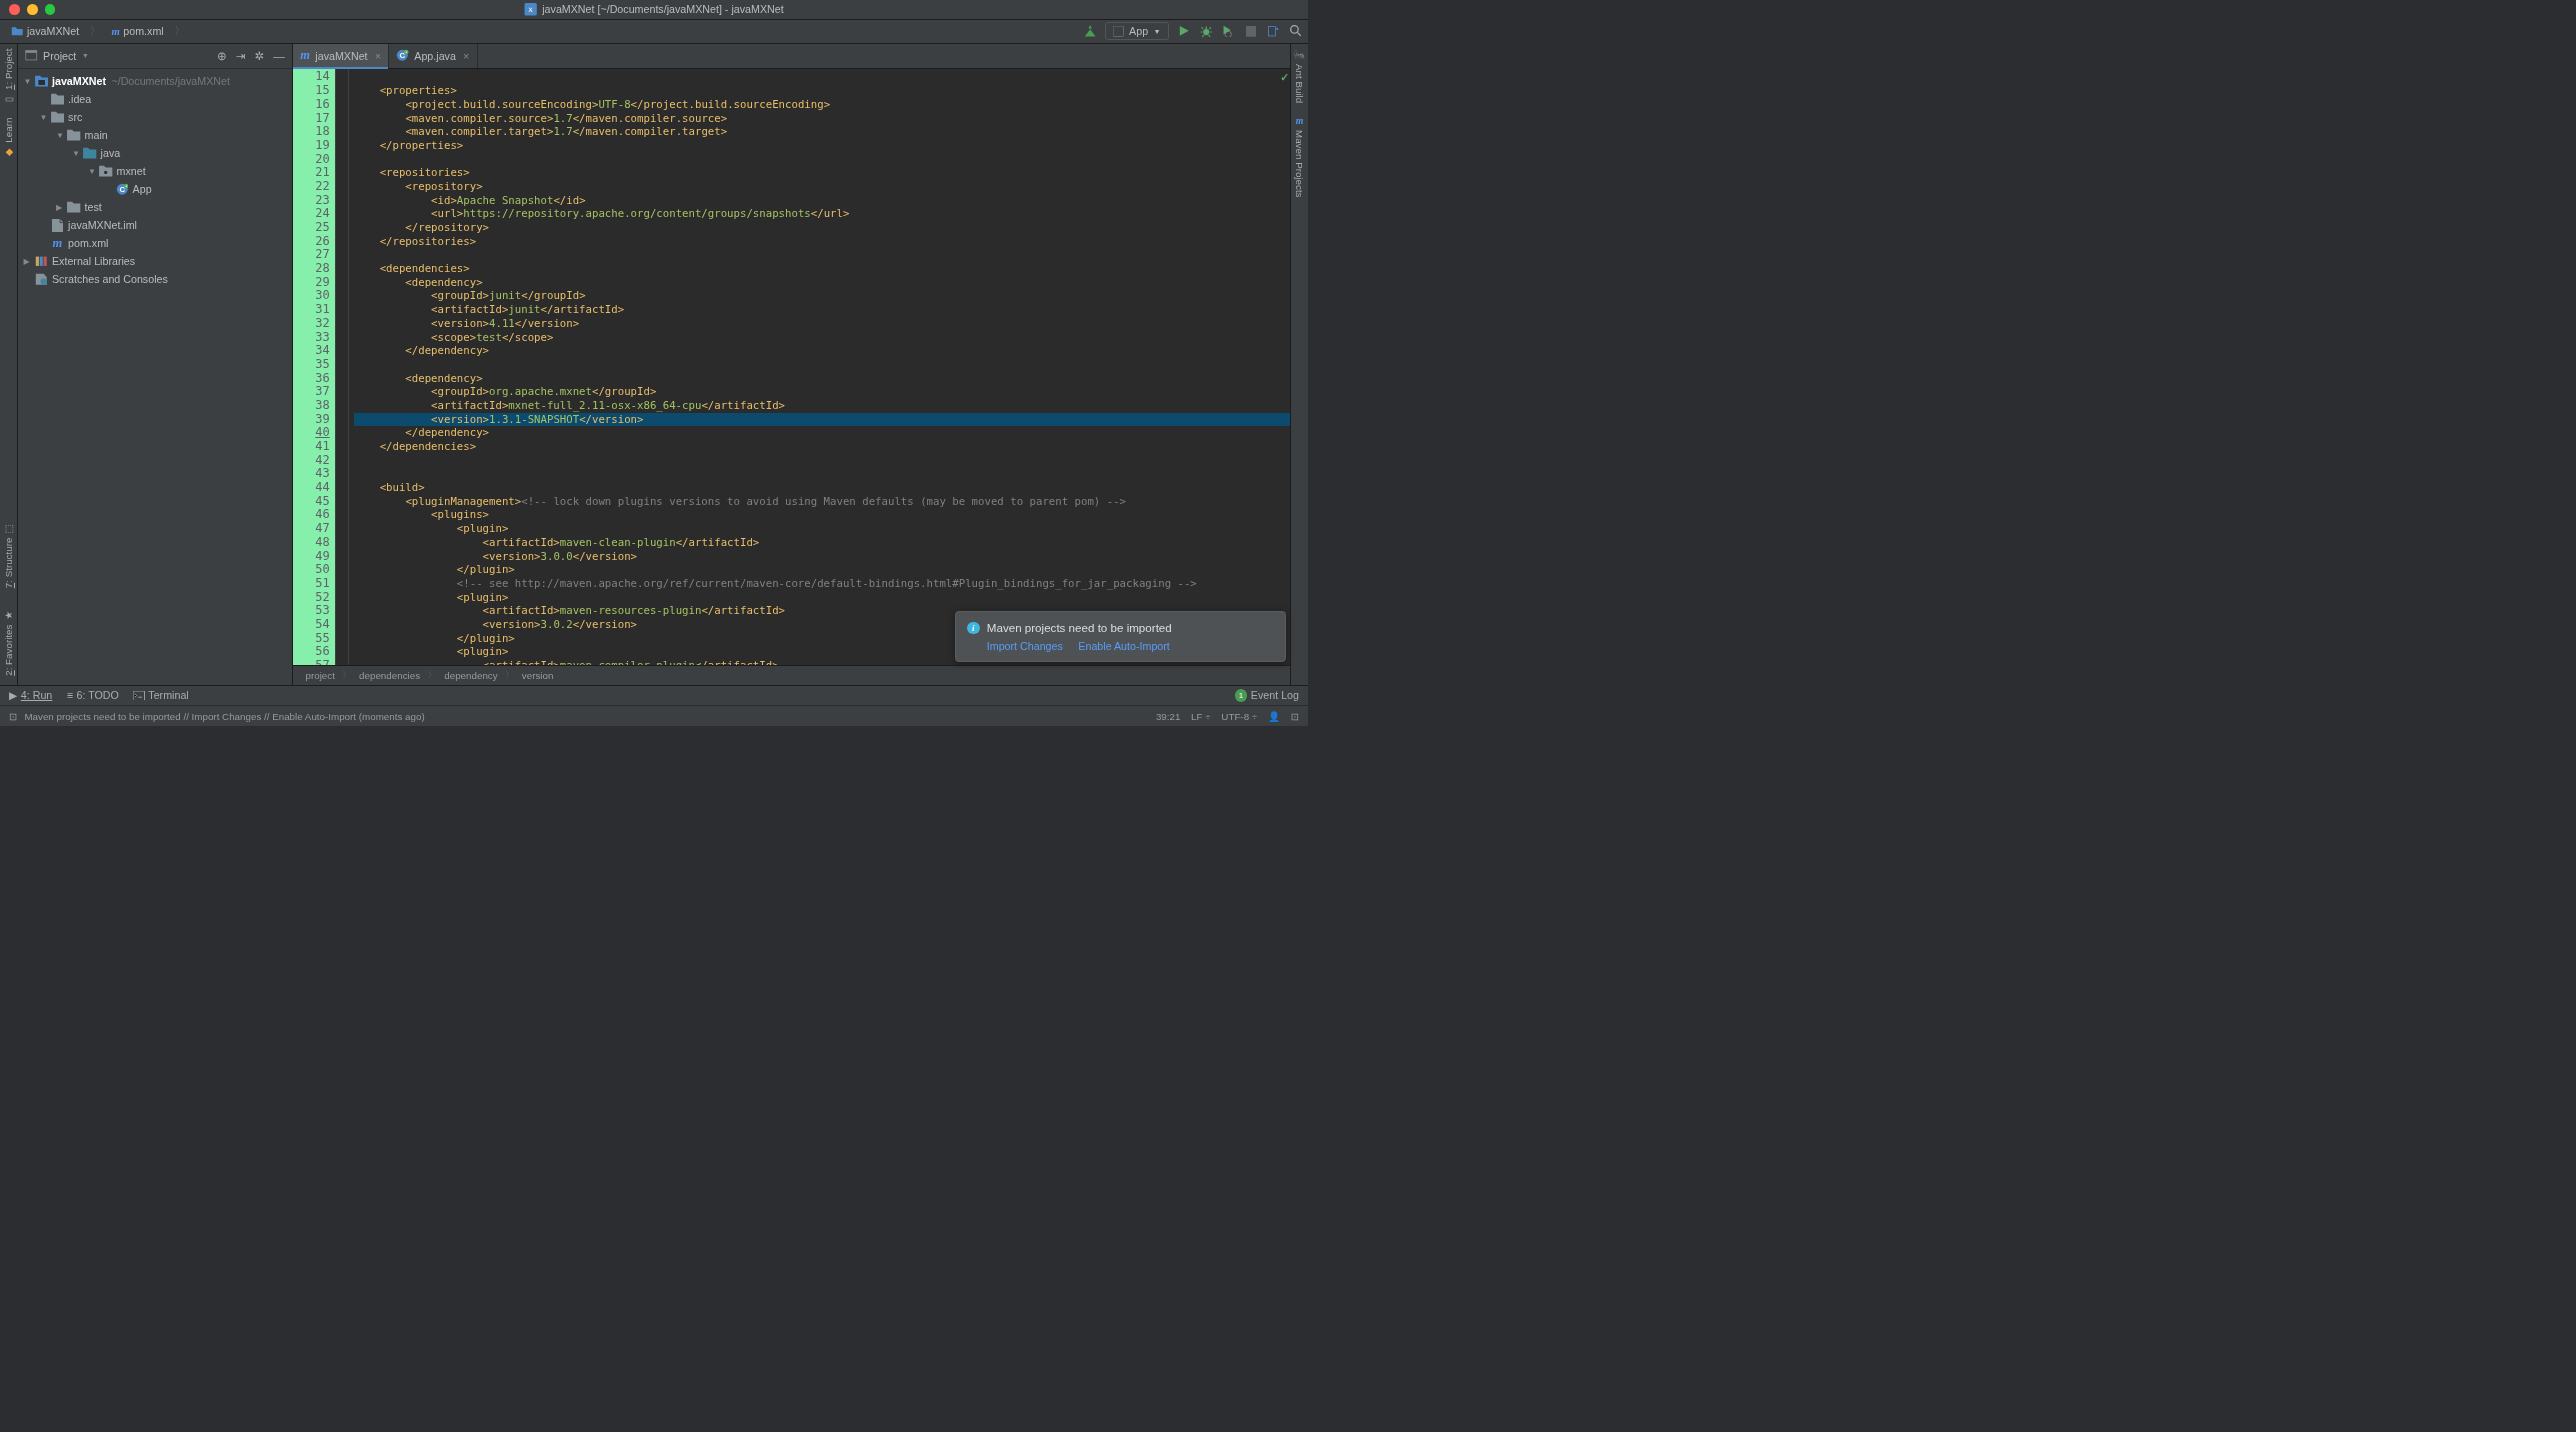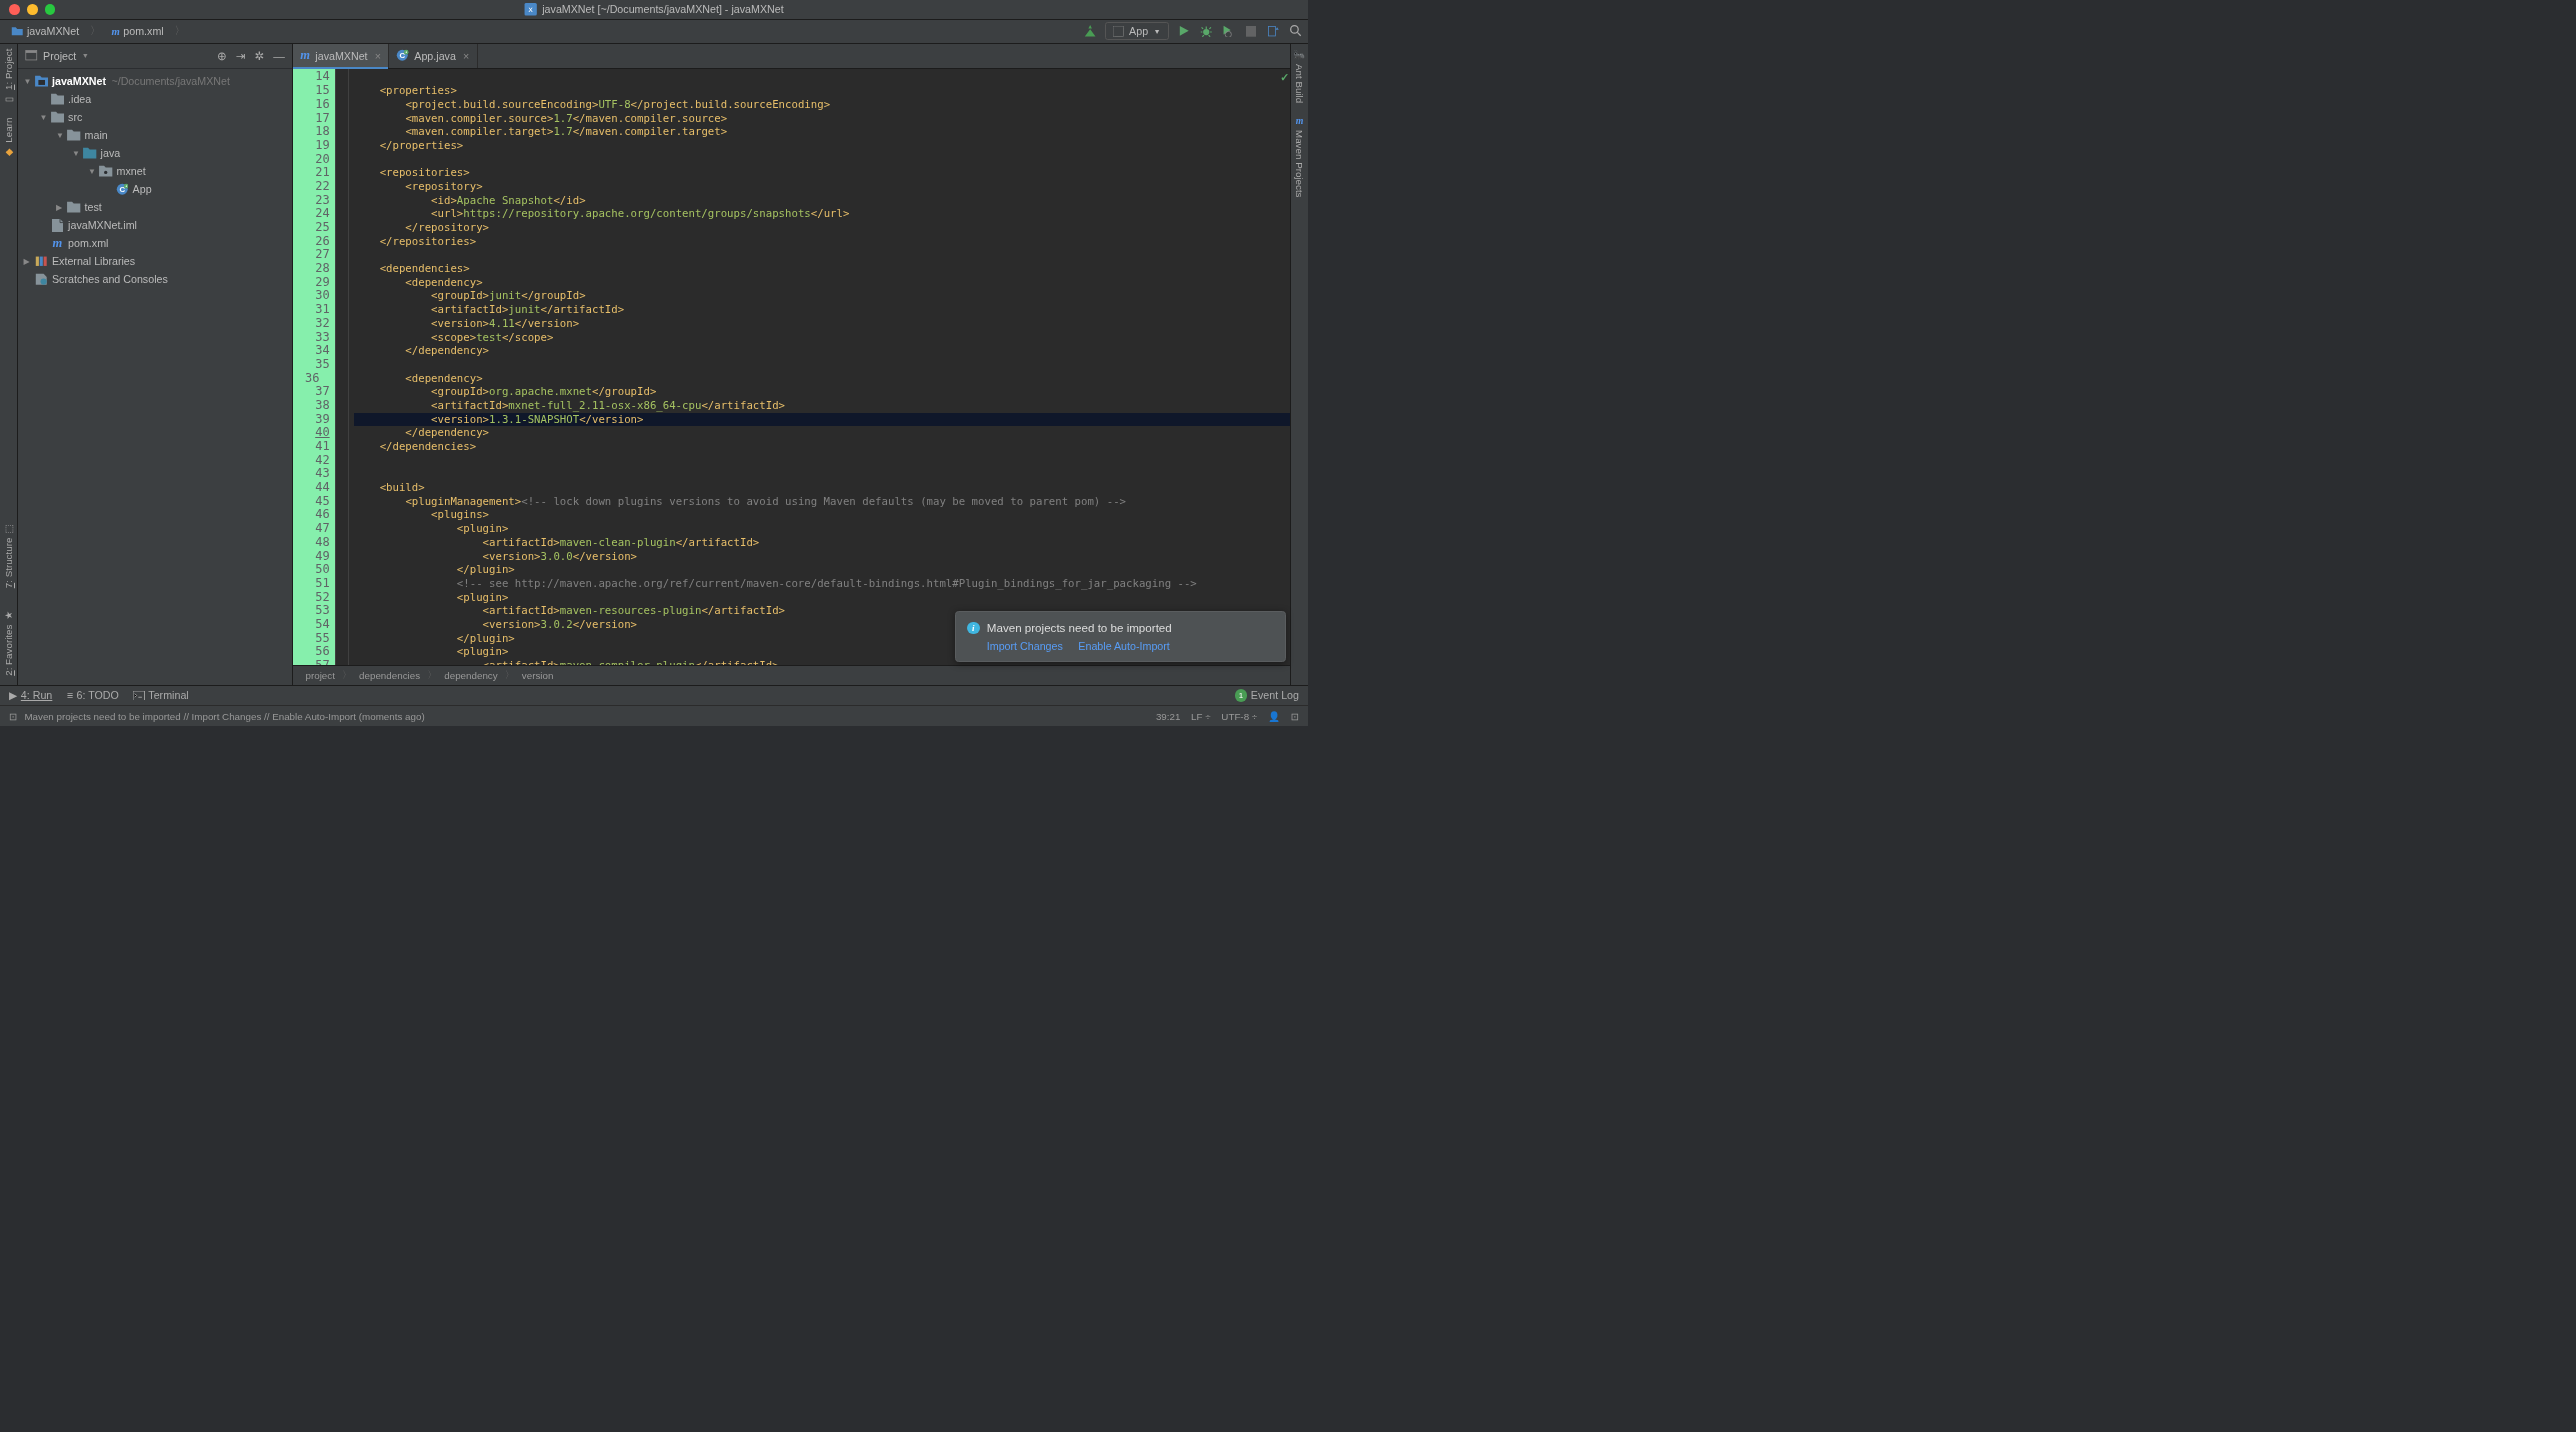"36" div { text-align: center -> none }
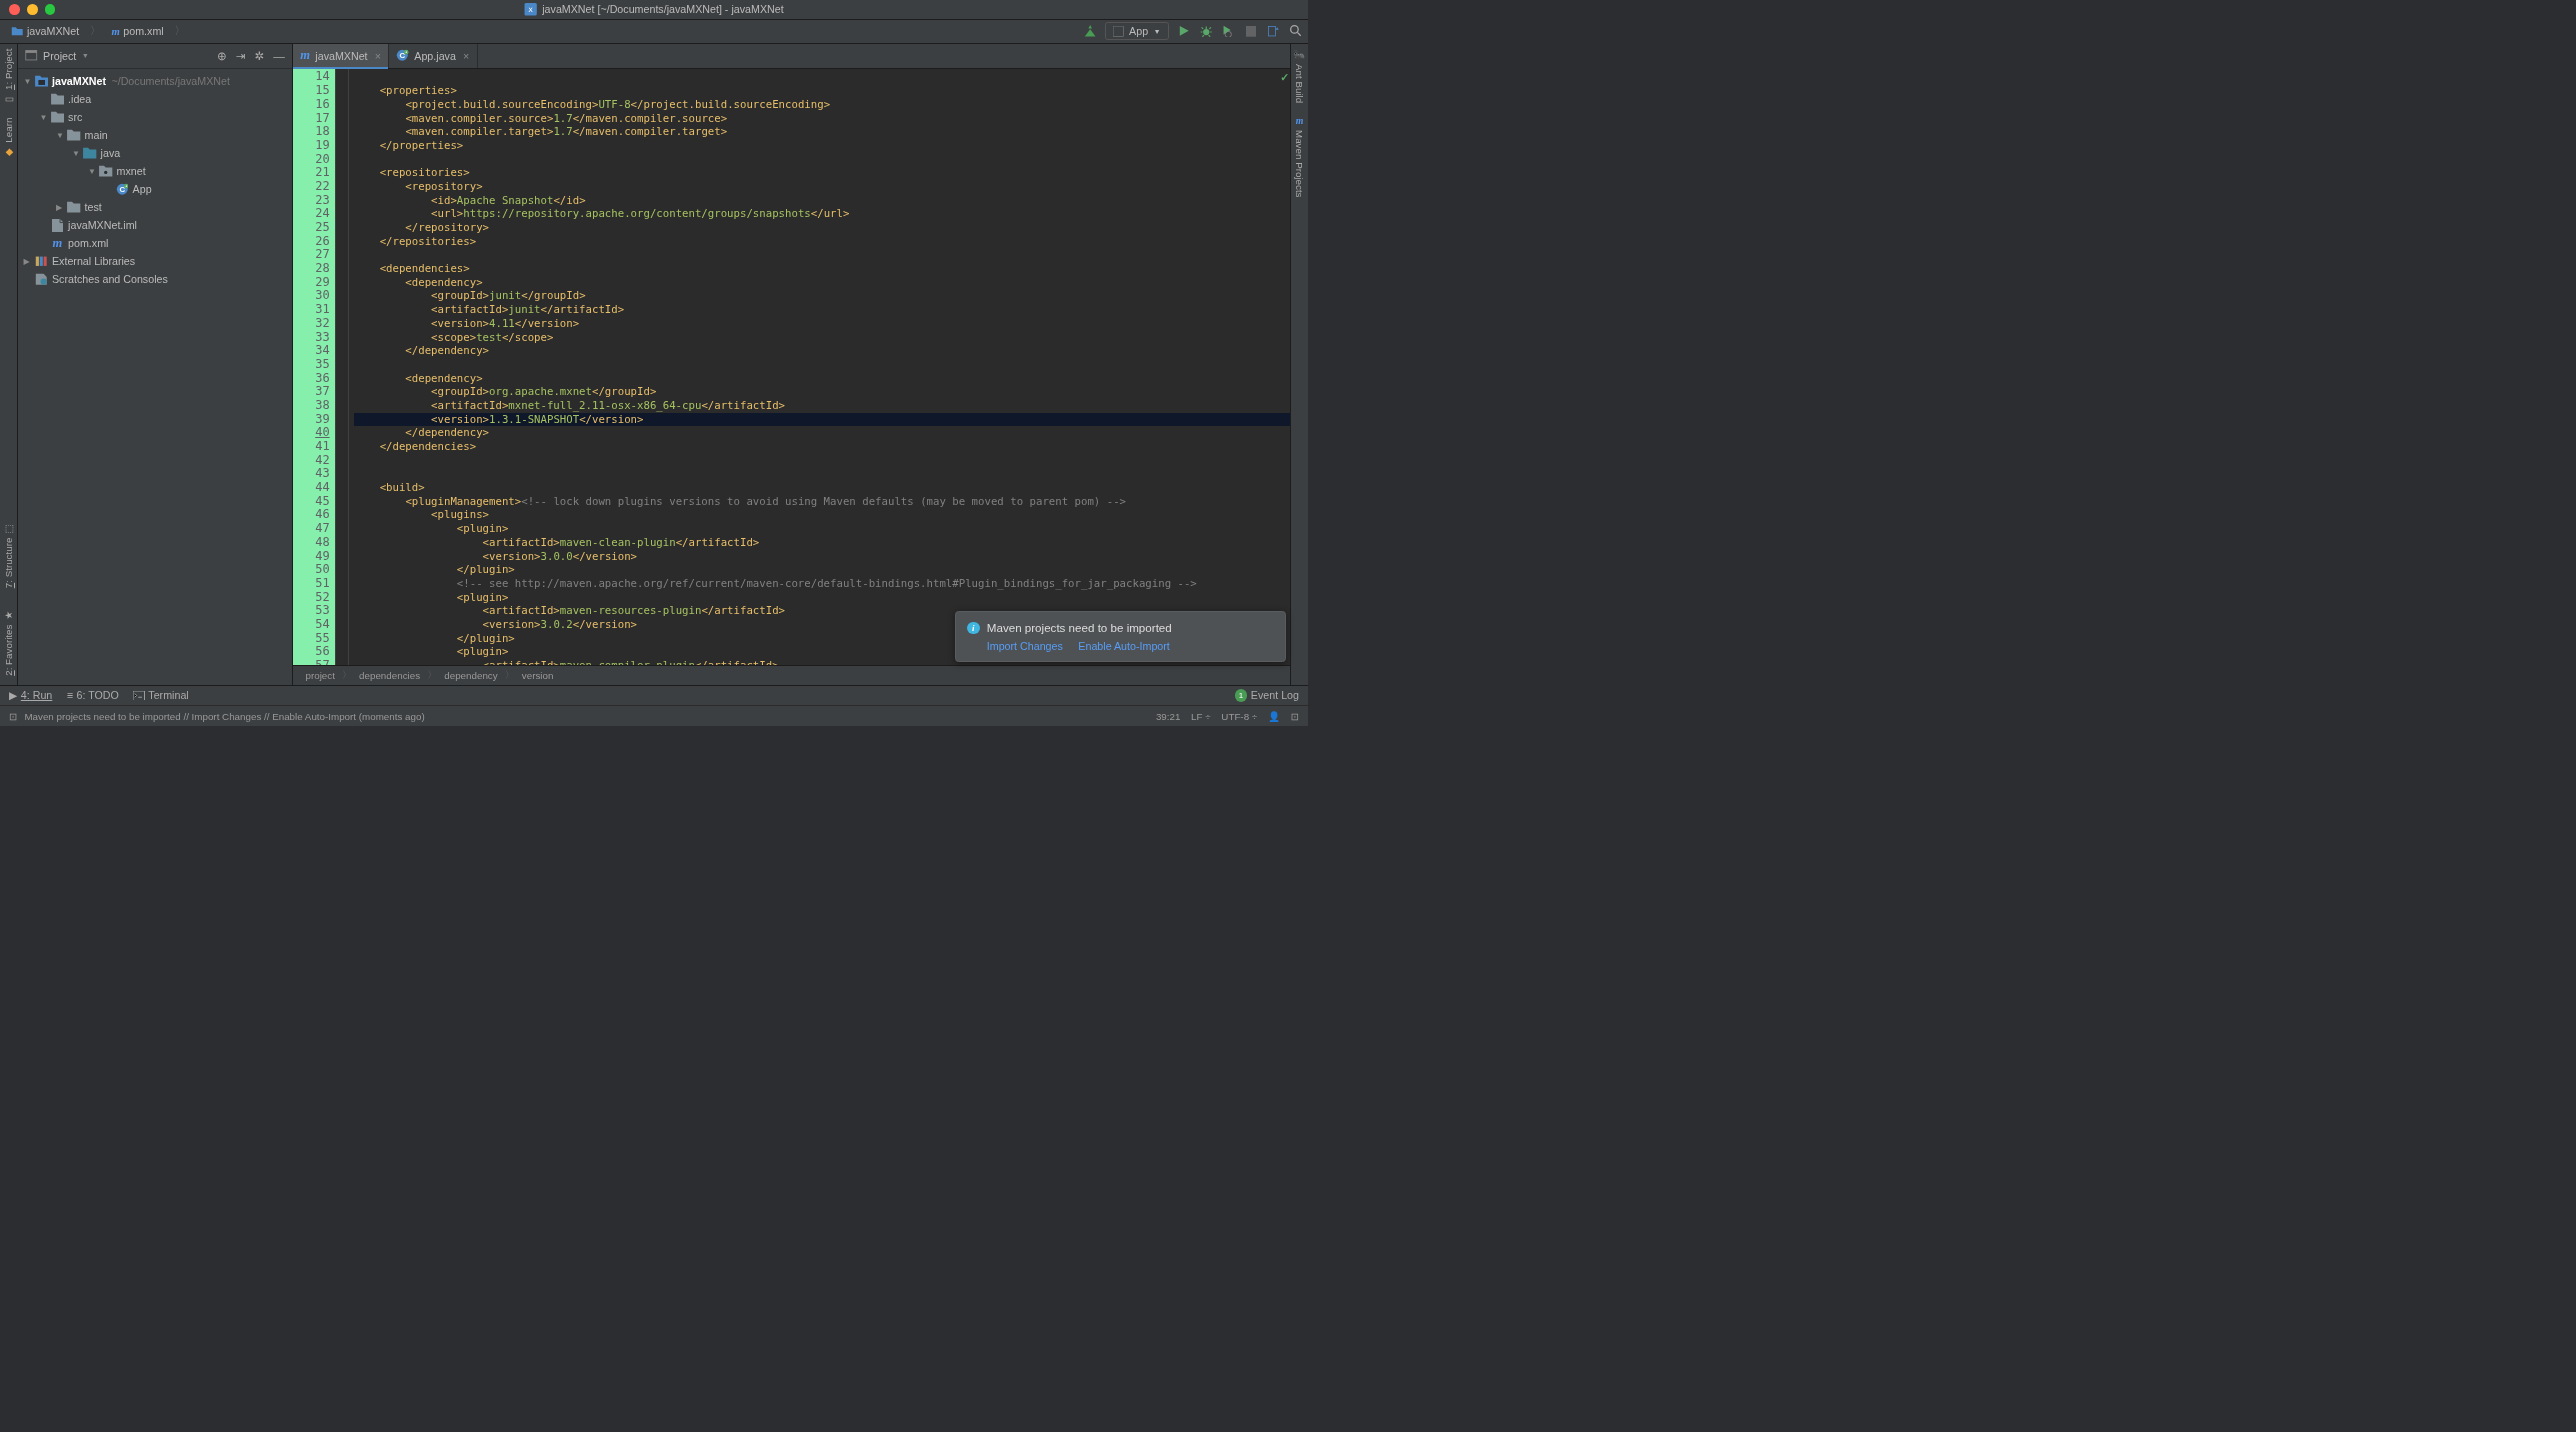"<version>1.3.1-SNAPSHOT</version>" .code-line.highlight { background: #0f172a -> #0c4a6e }
